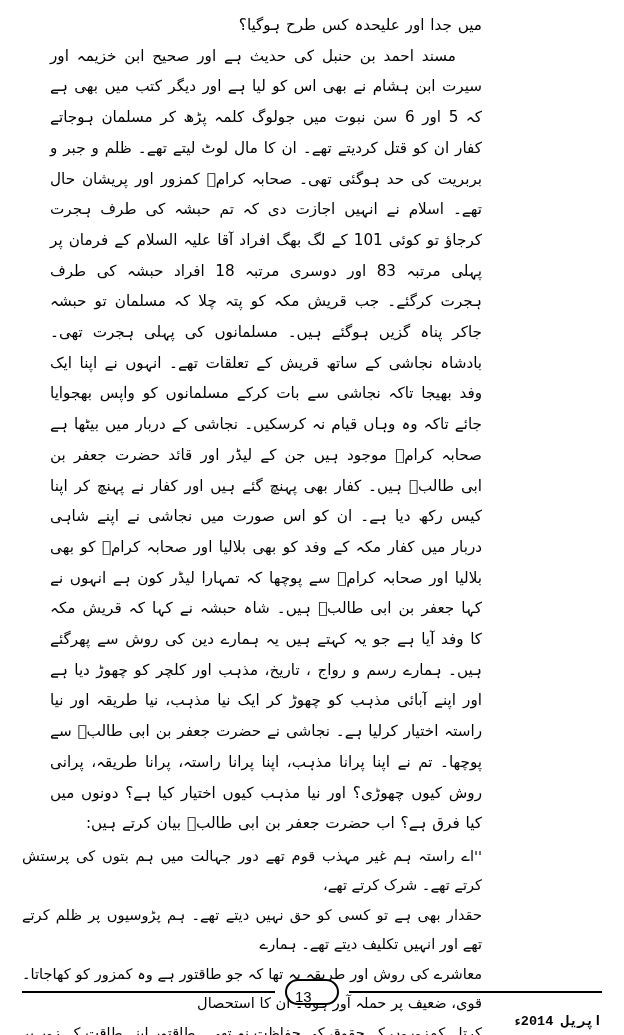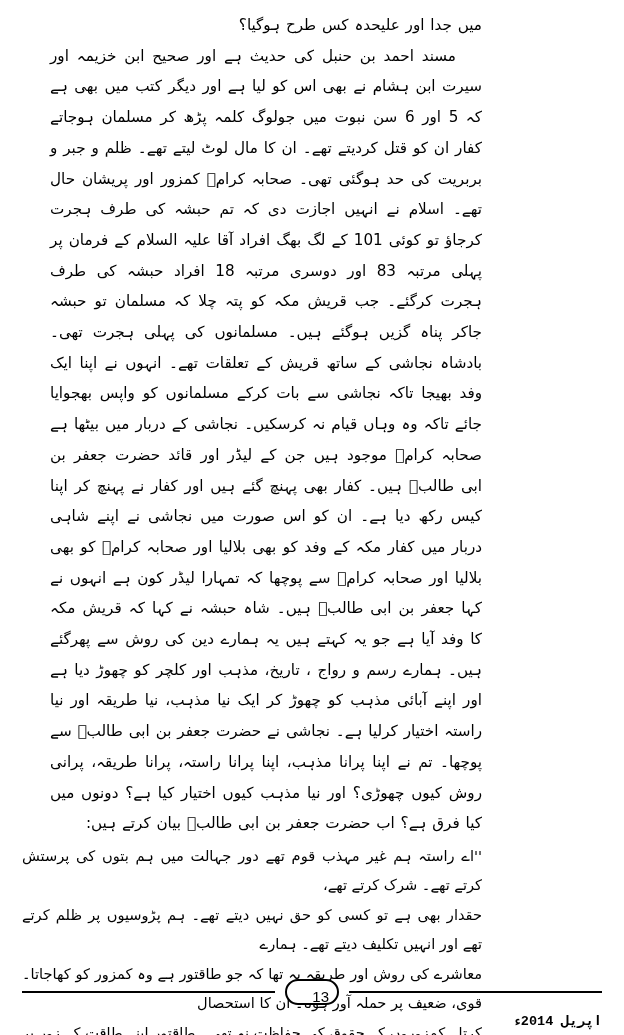"13" .page-num-badge { text-align: right -> left }
